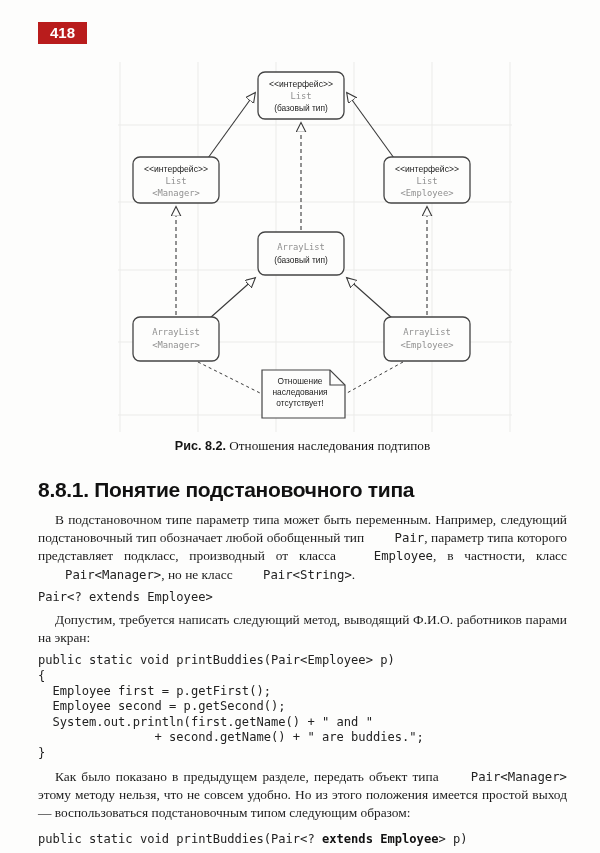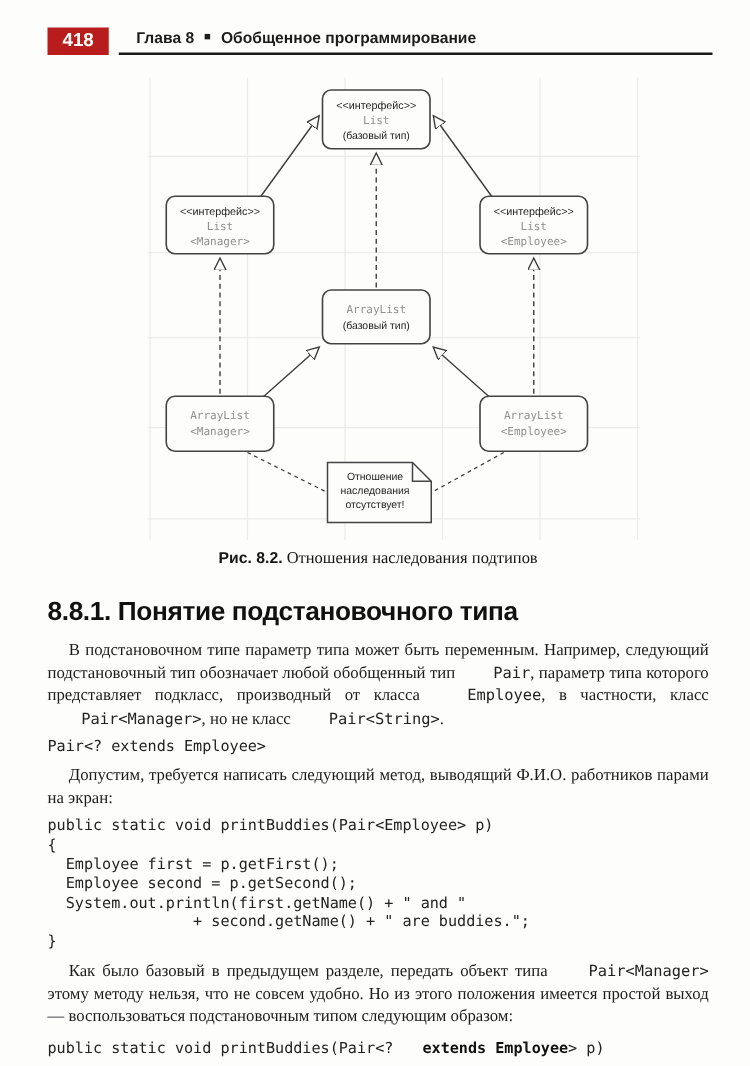"Глава 8" div.header-right { html: <div> <span>Глава 8</span> <span>■</span> <span>Обобщенное программирование</span> </div> -> none }
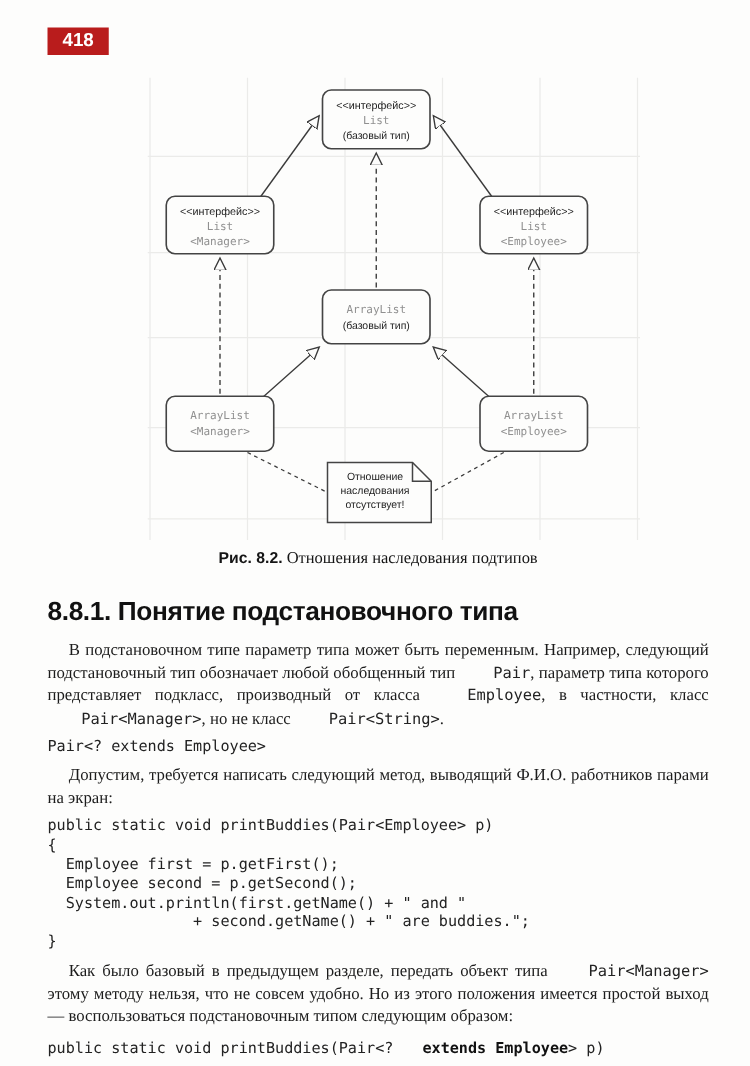"Как было базовый в предыдущем" span { text: базовый -> показано }
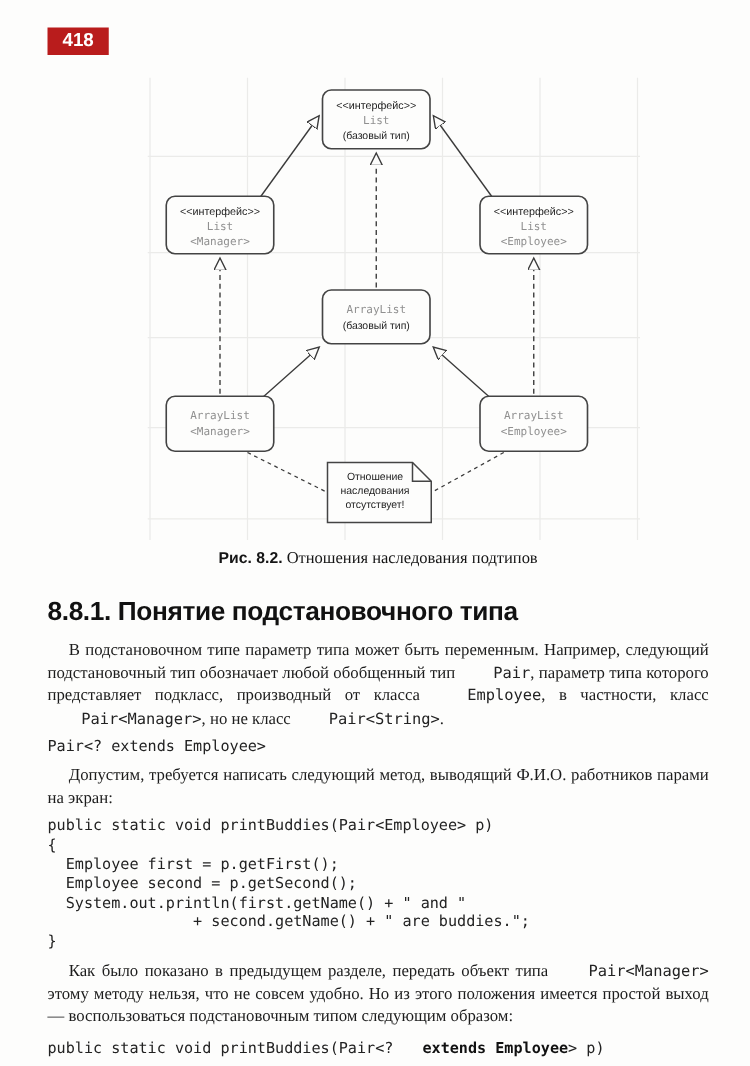"extends Employee" .code-b { margin-left: 16px -> none }
